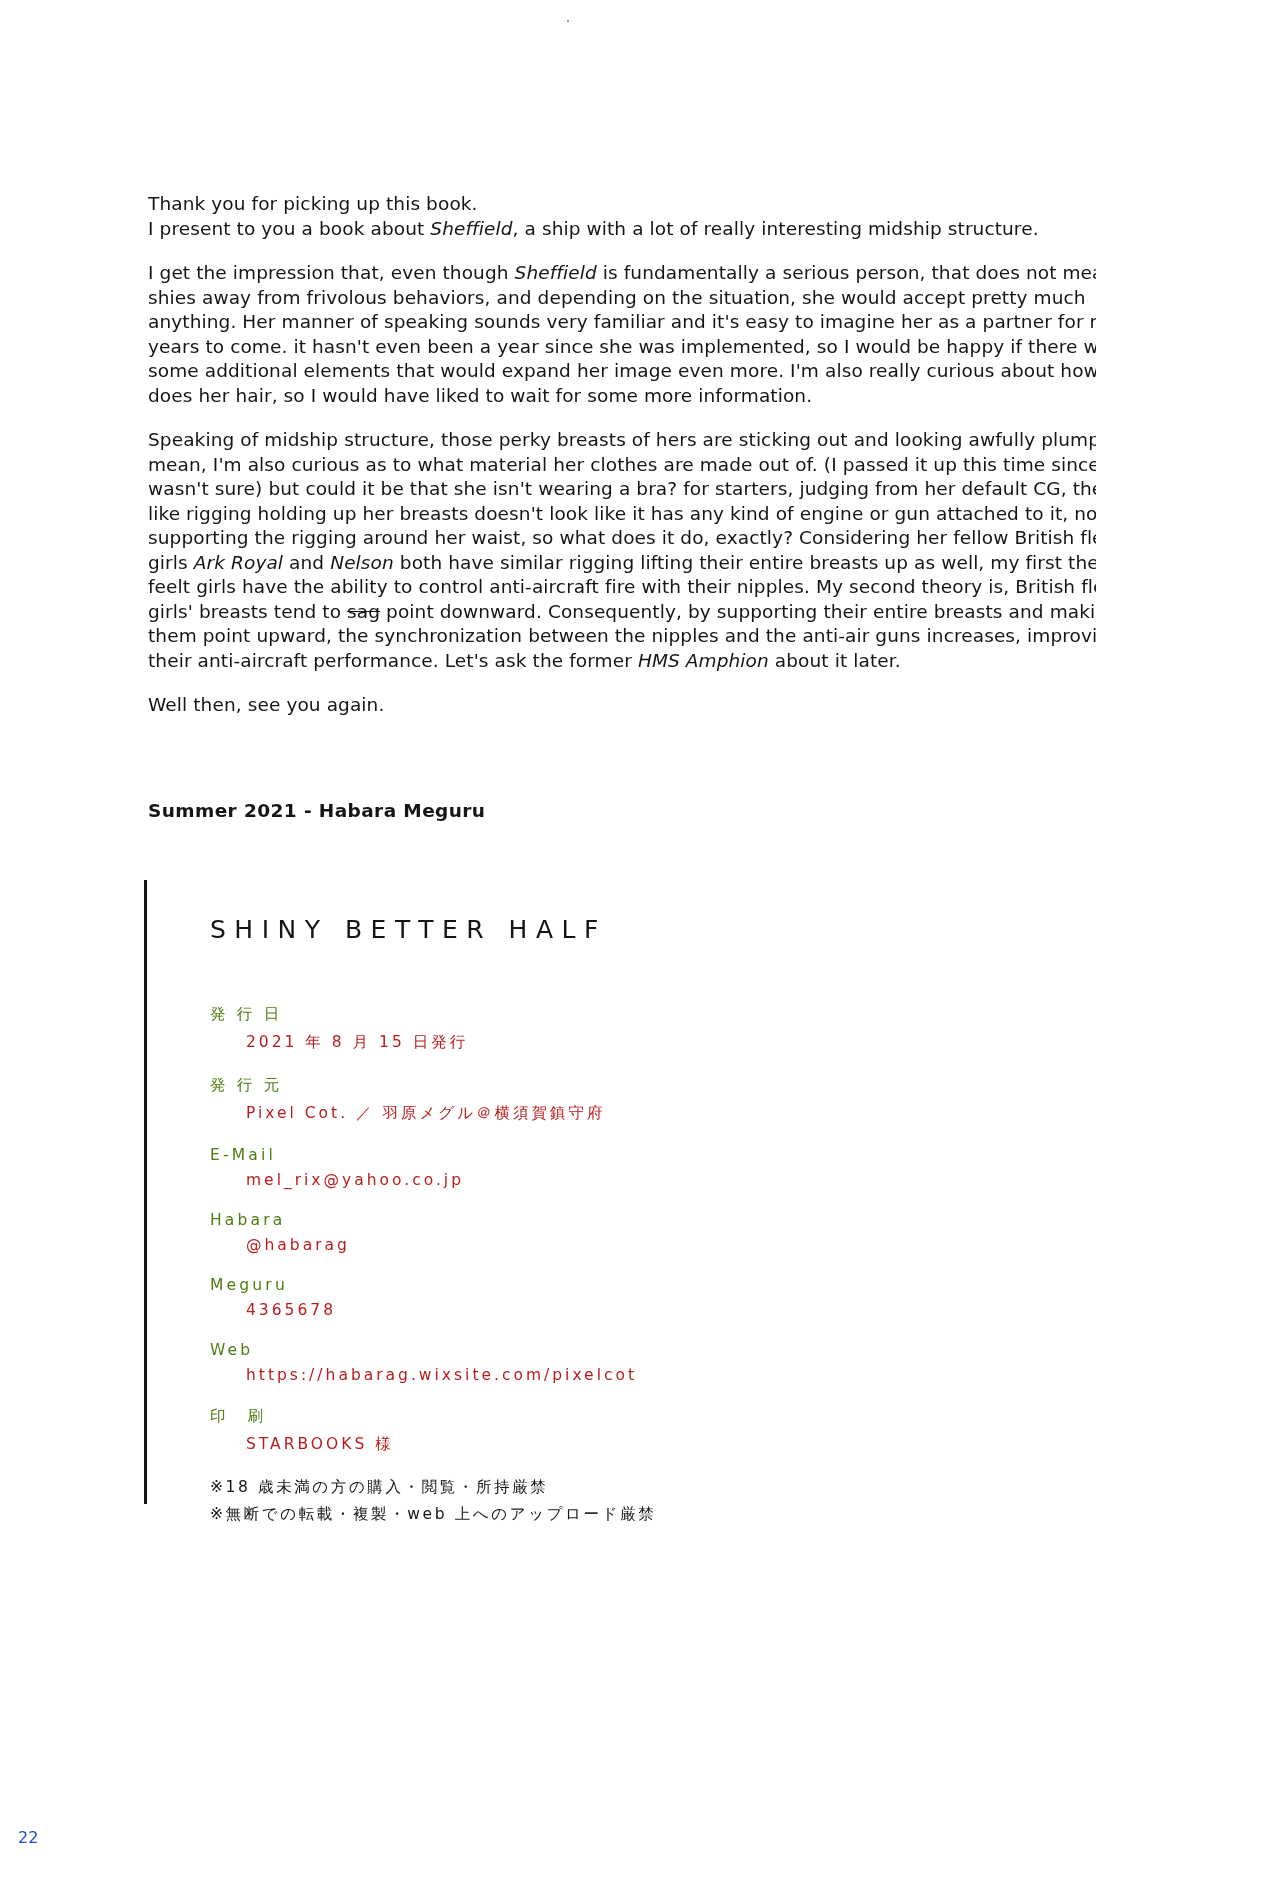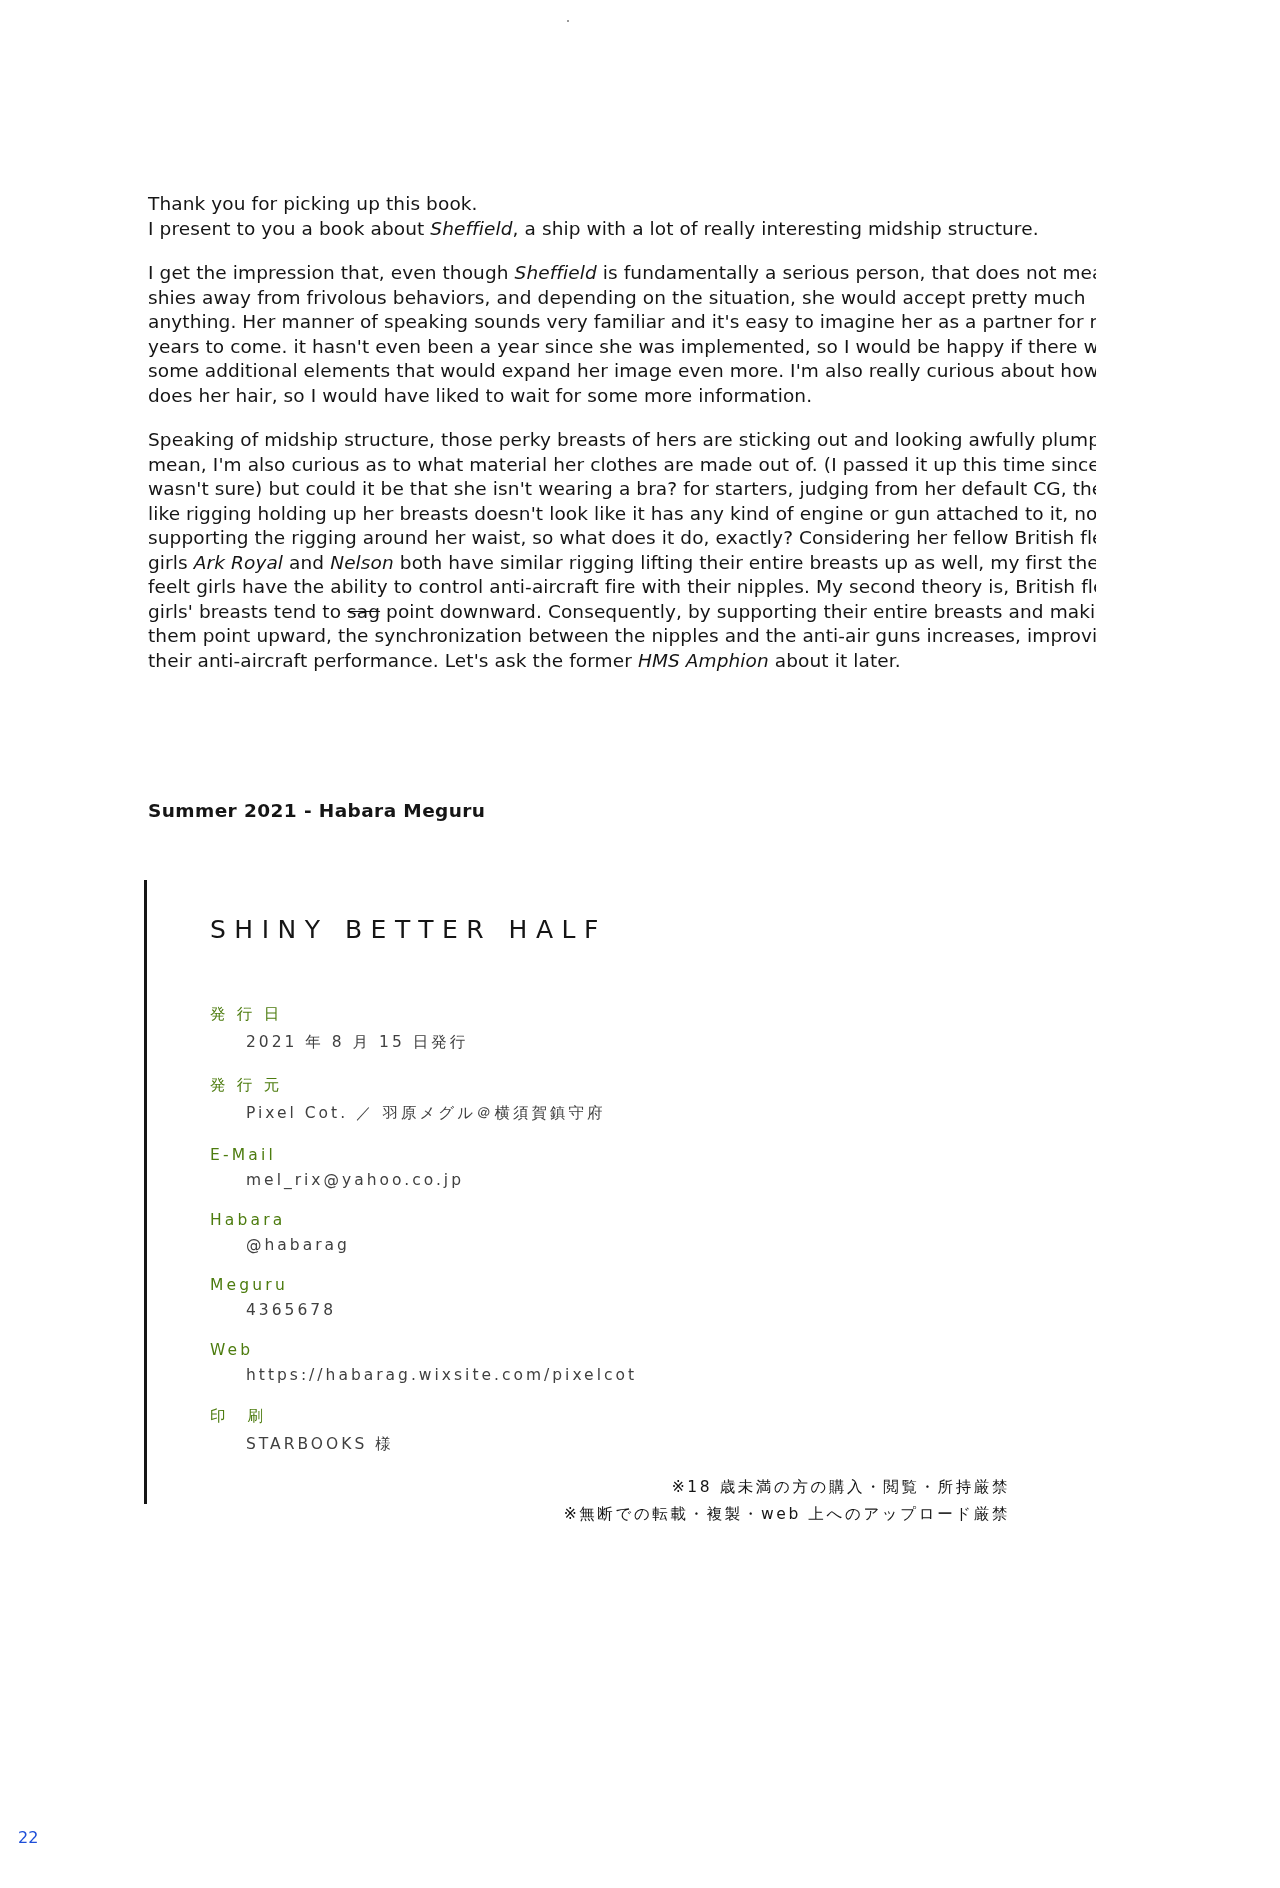"Well then, see you again." p { html: none -> <p>Well then, see you again.</p> }
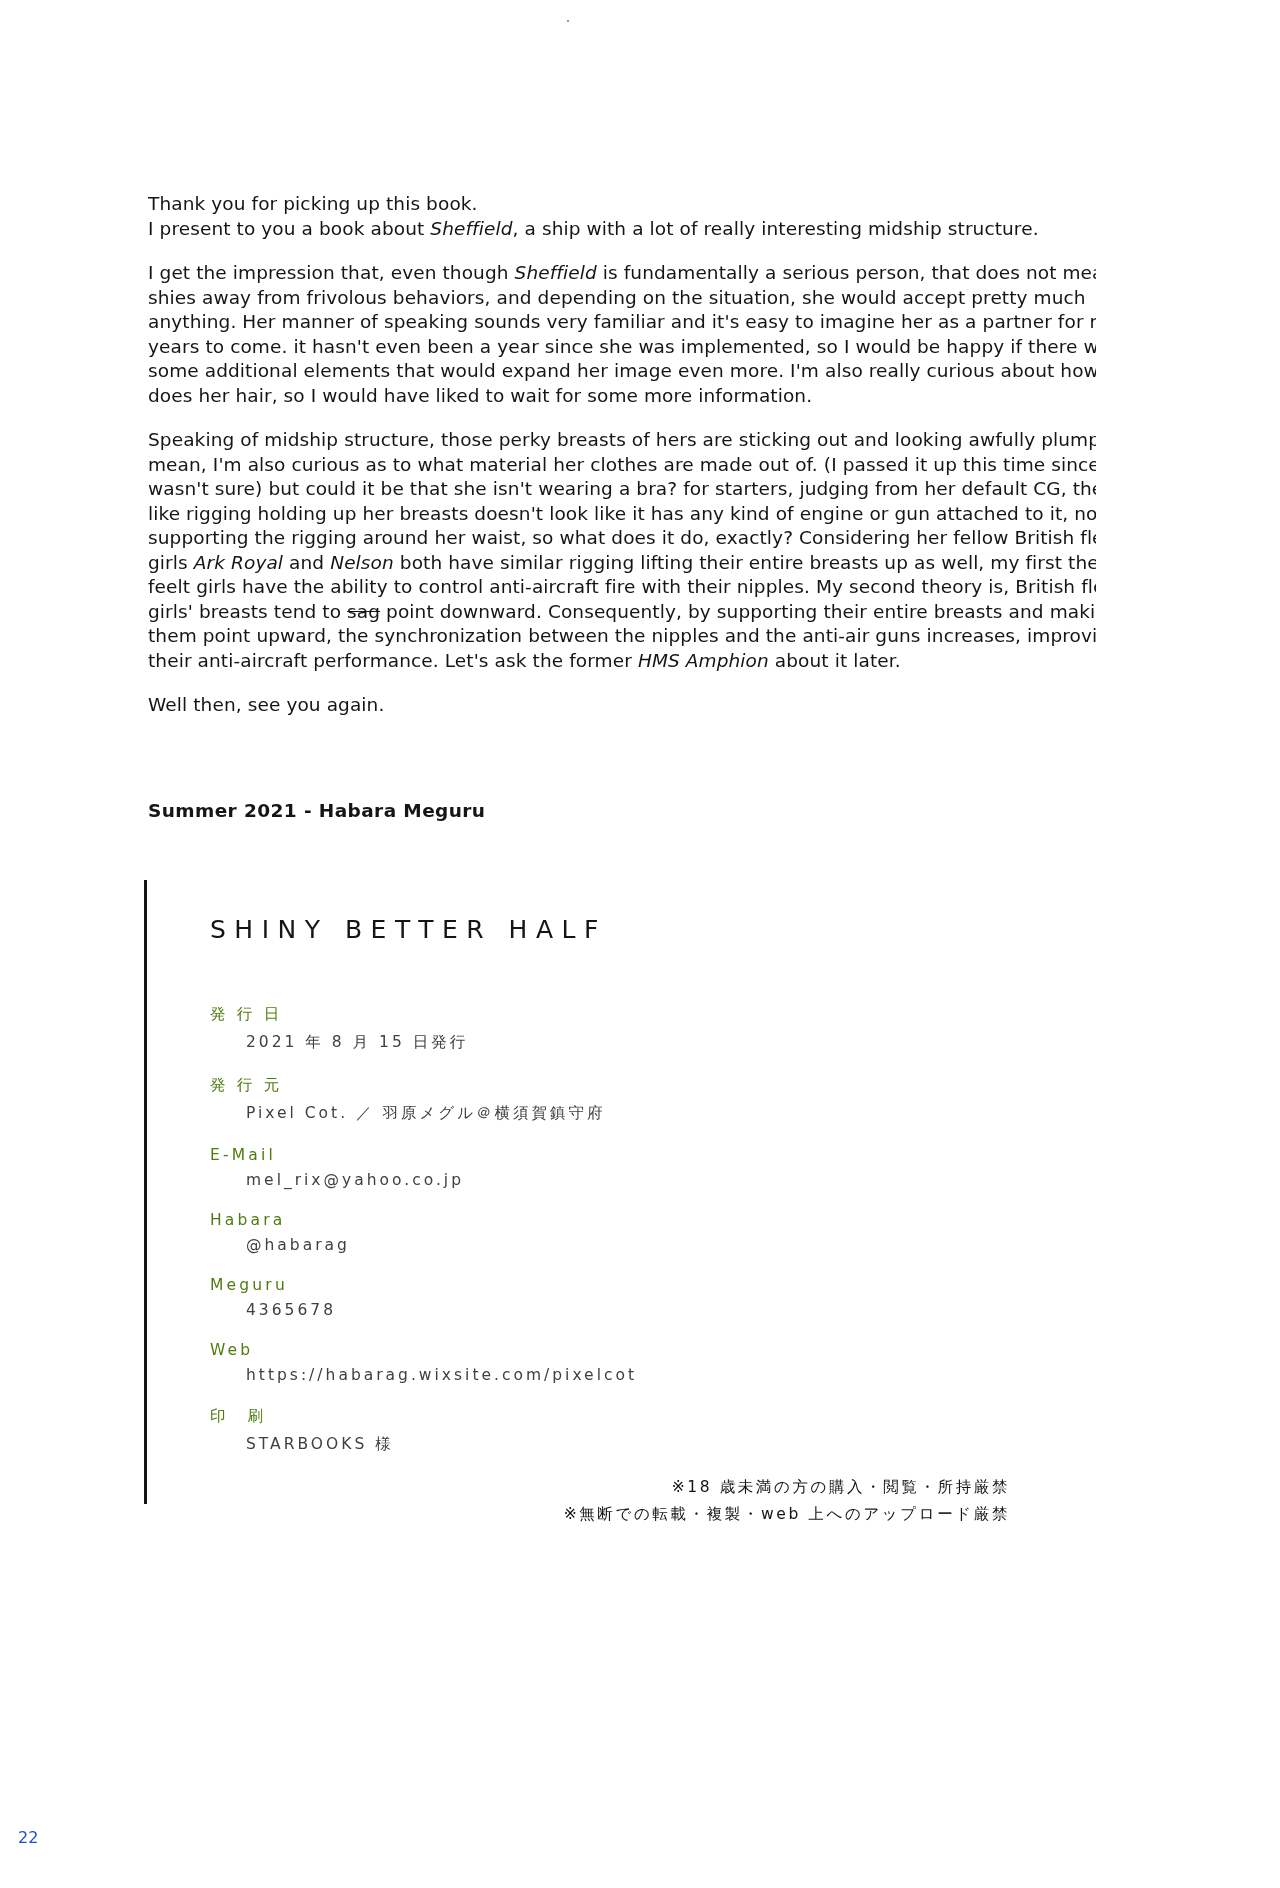"2021 年 8 月 15" .field-value { color: #404040 -> #b91c1c }
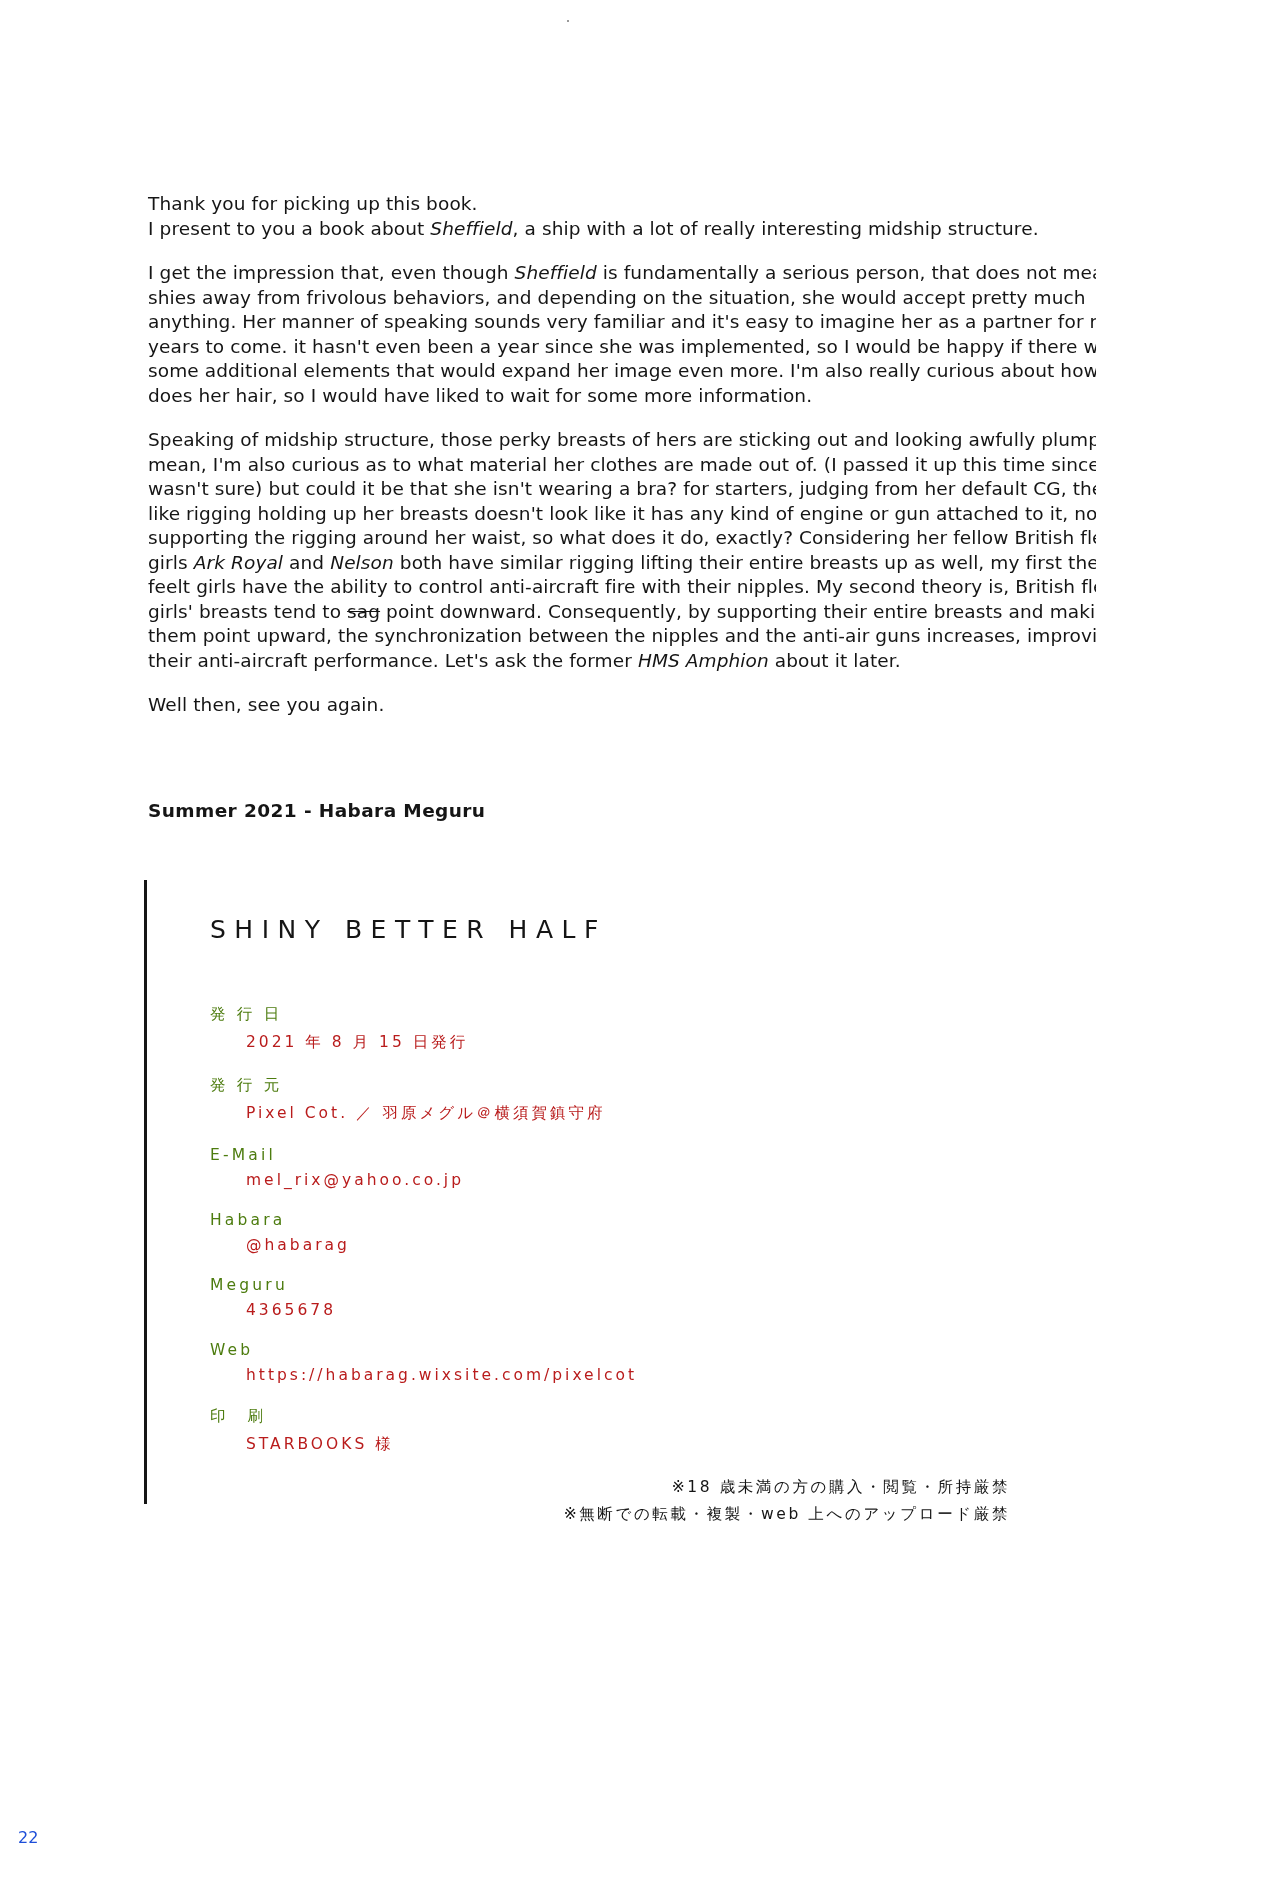"※18 歳未満の方の購入・閲覧・所持厳禁" .notices { text-align: right -> none }
